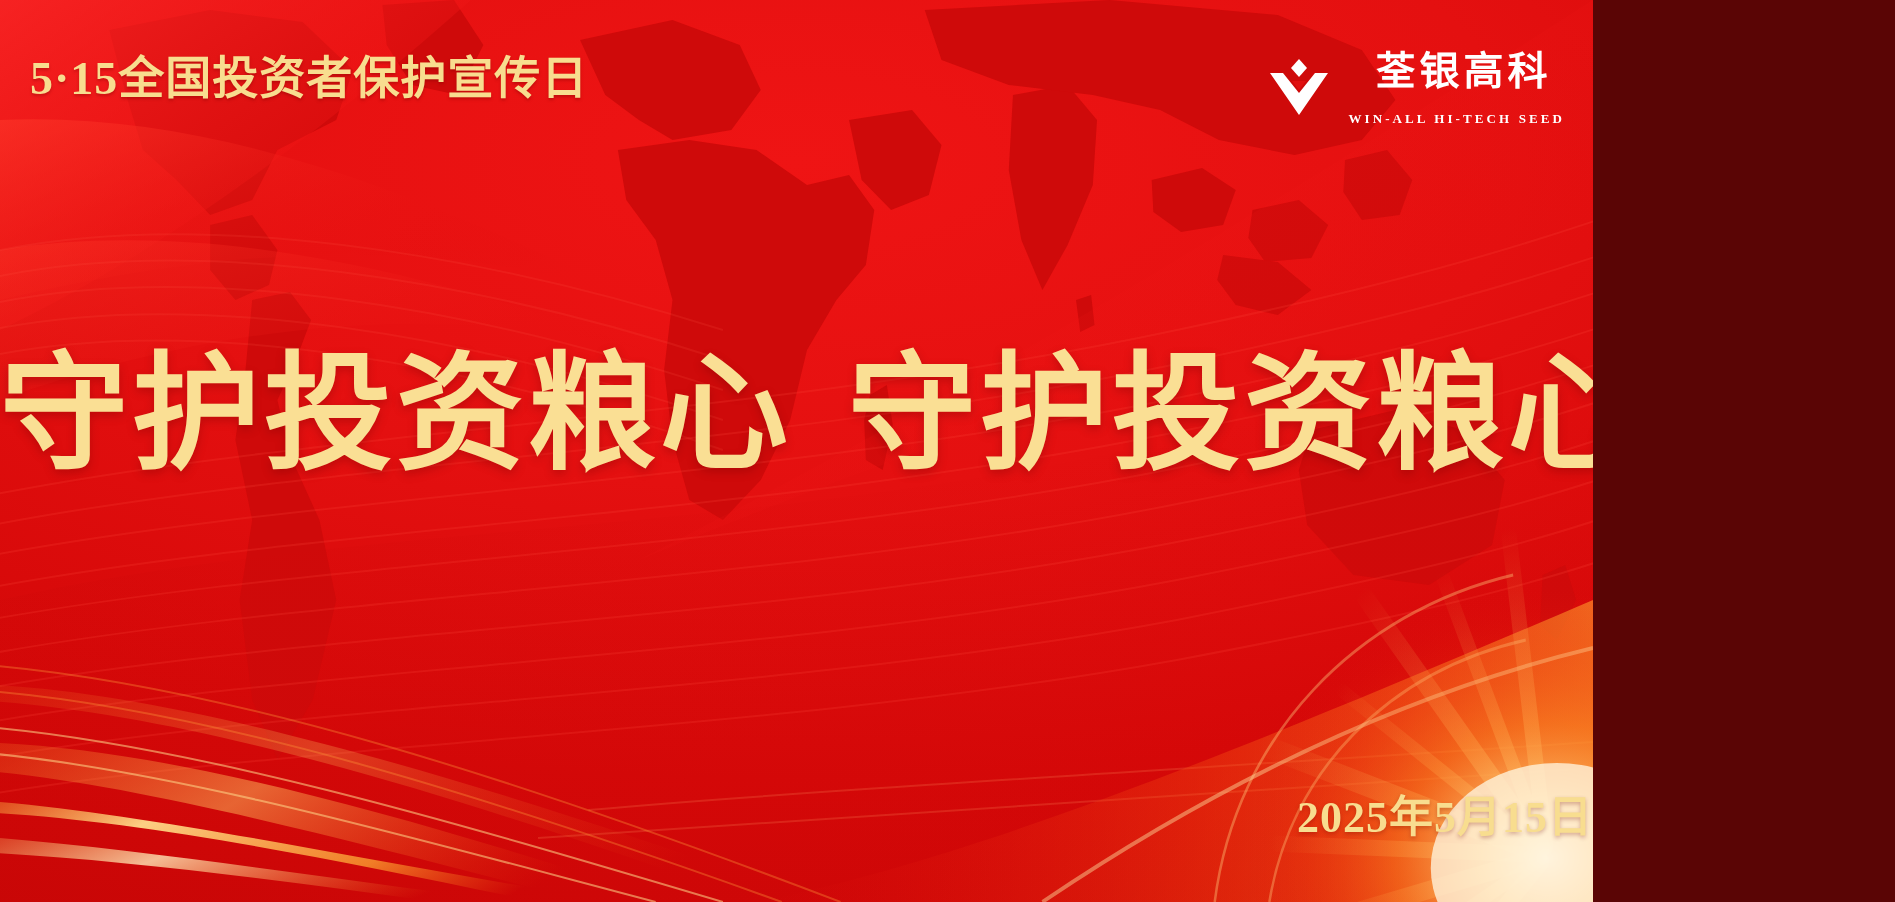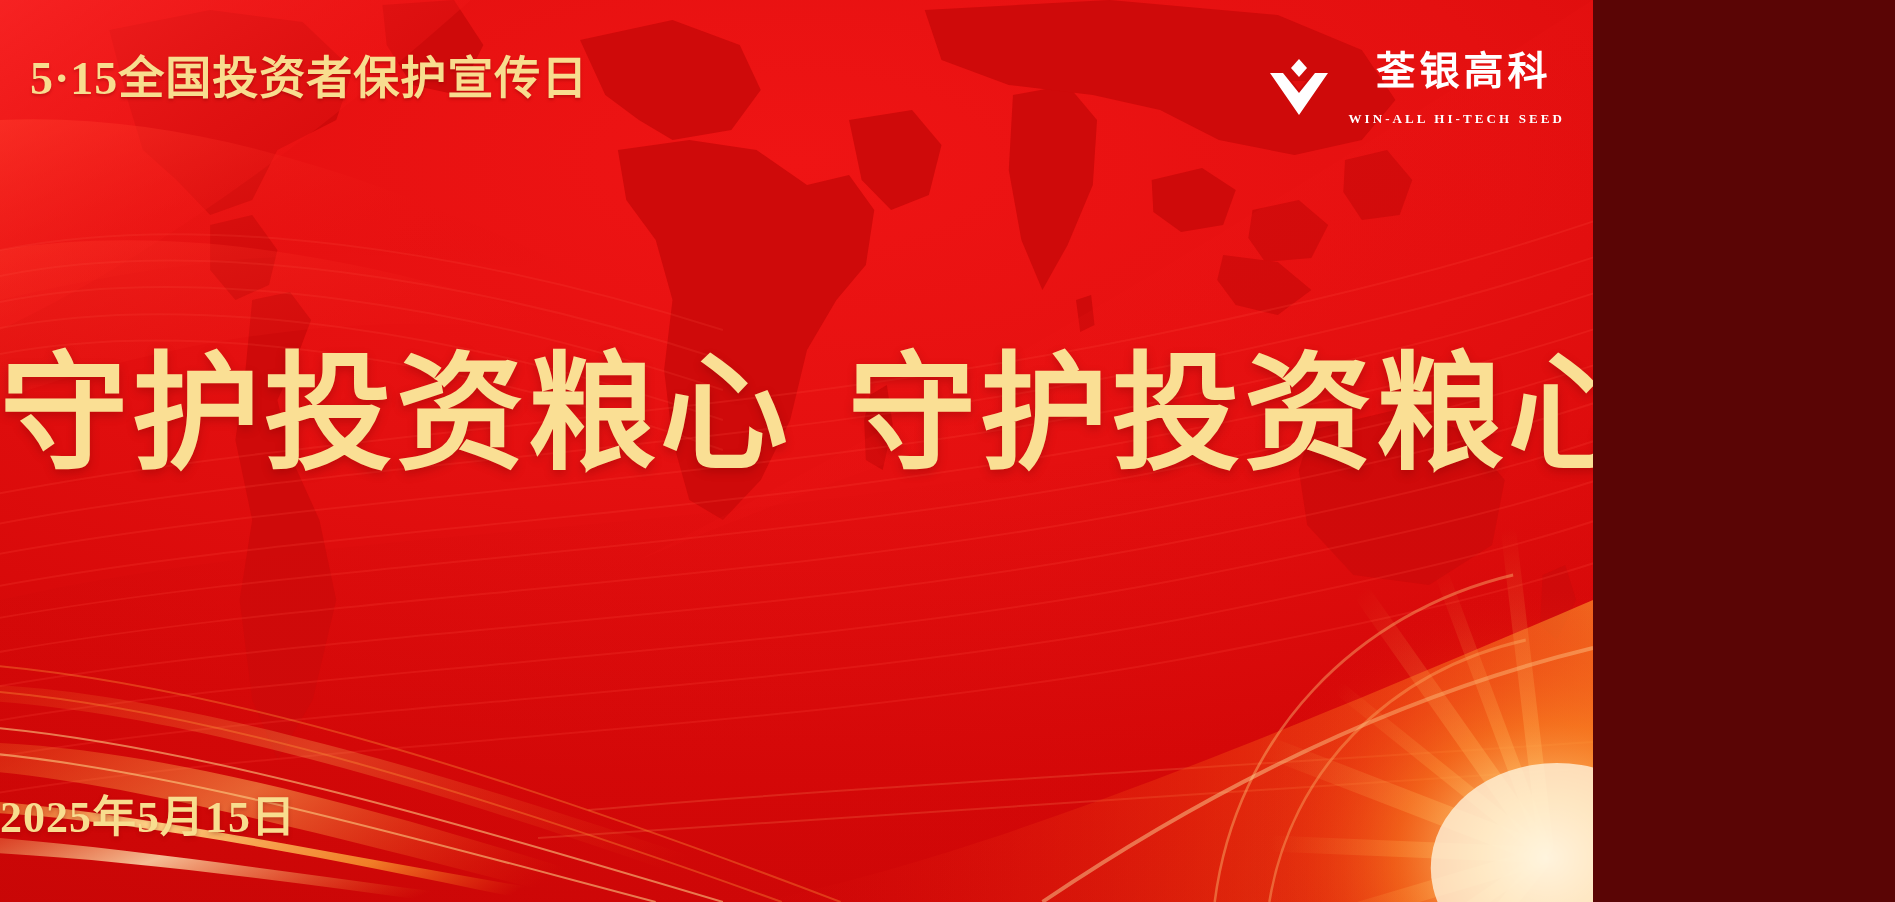"2025年5月15日" .date { text-align: left -> right }
